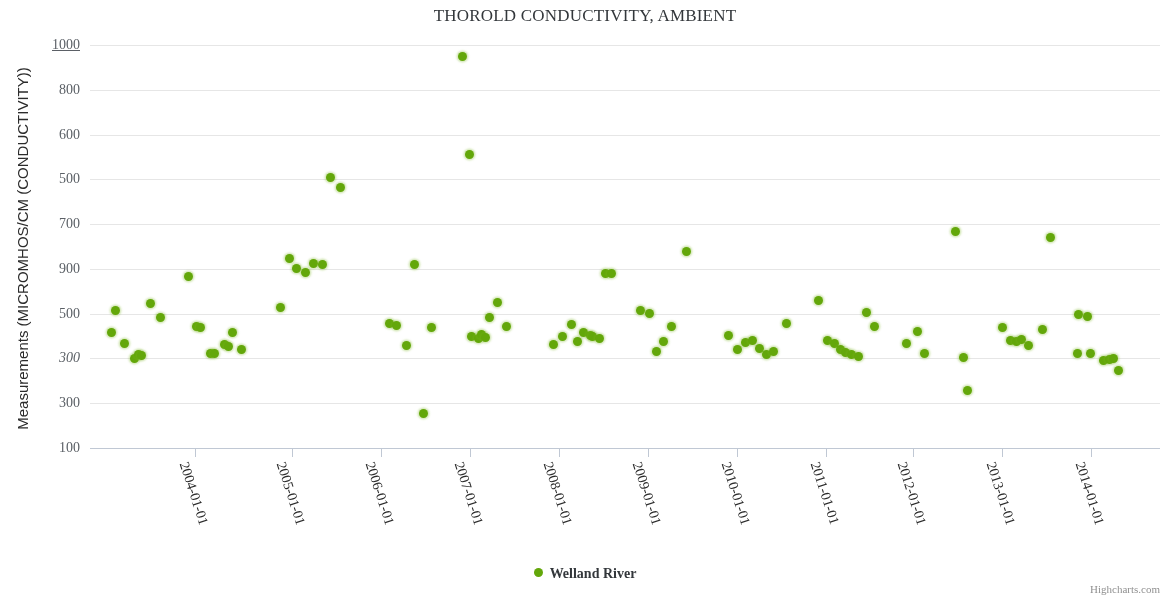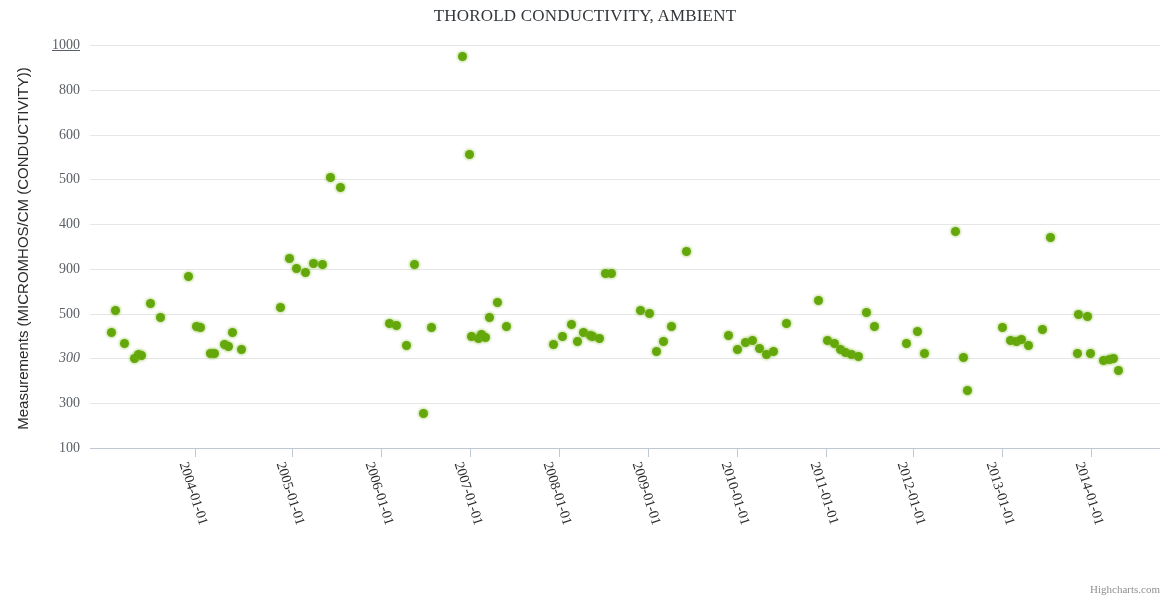"400" div.y-tick-label { text: 400 -> 700 }
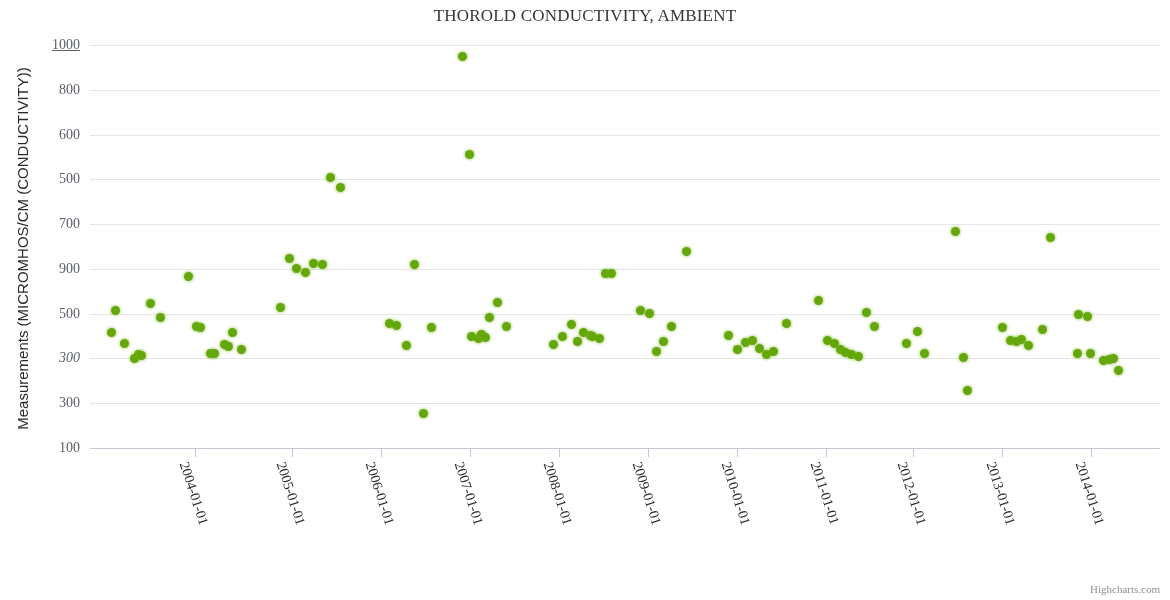"Welland River" div { html: none -> <div> <span> <span></span><span>Welland River</span> </span> </div> }
